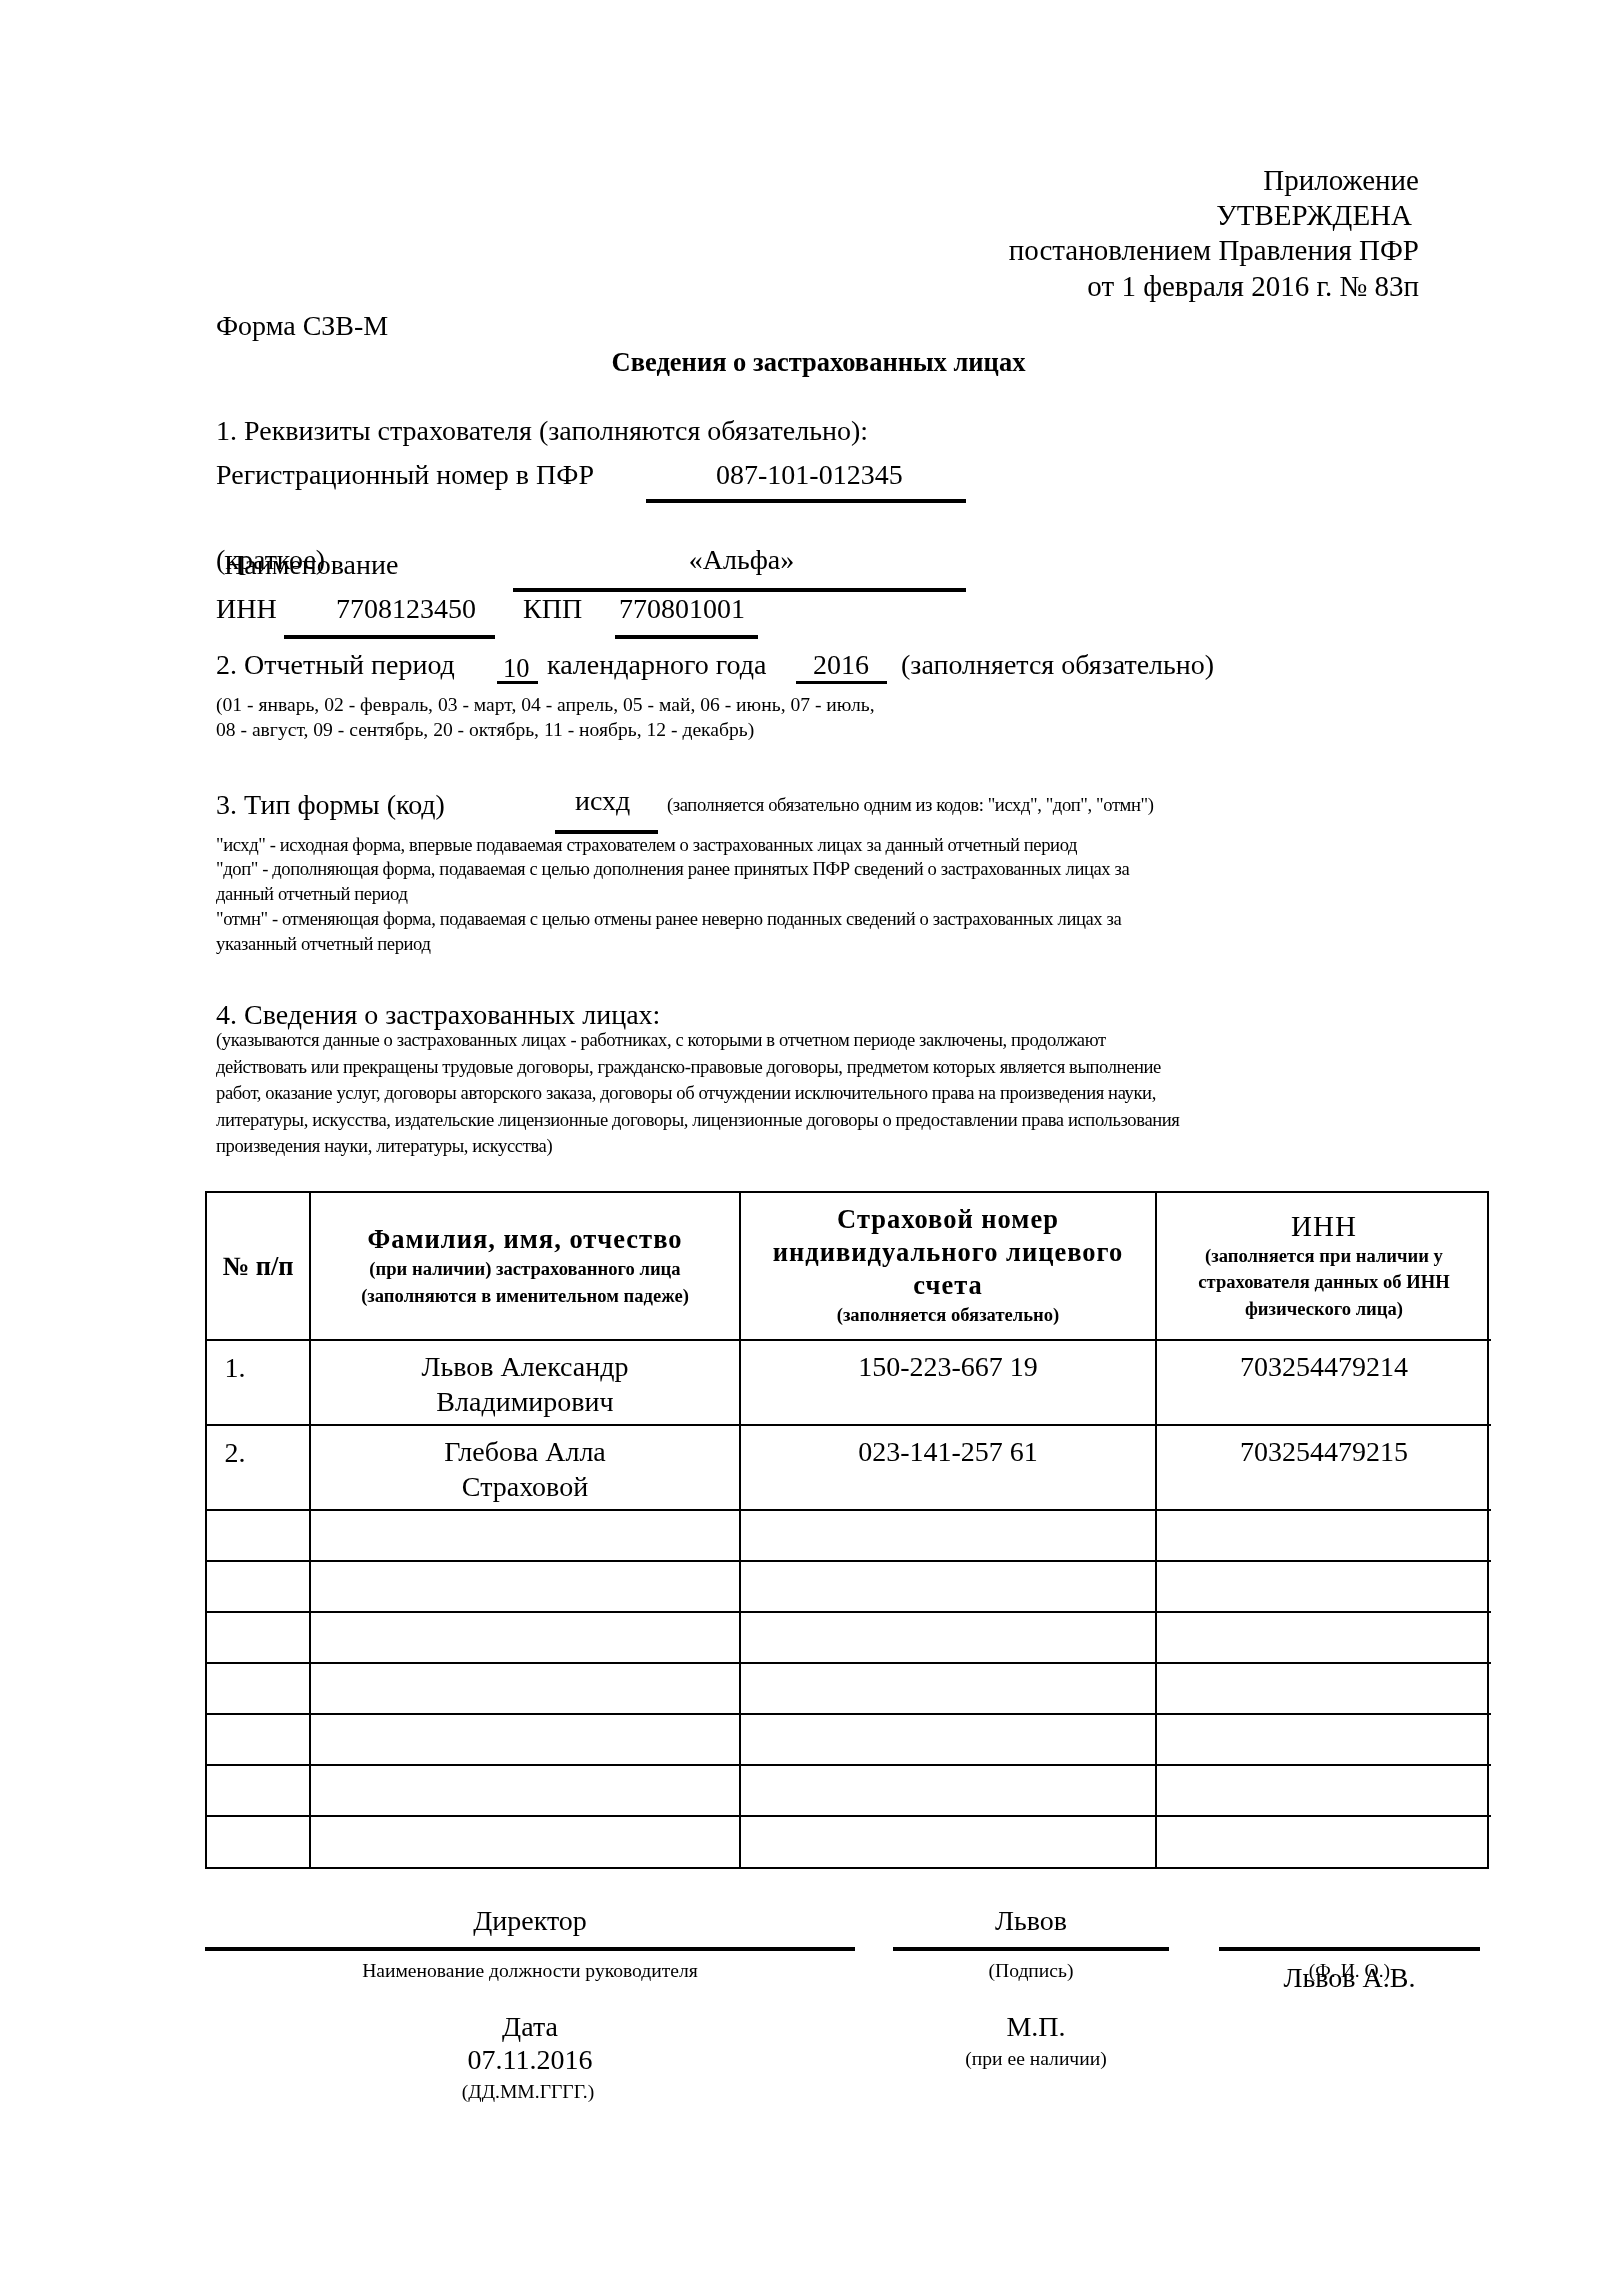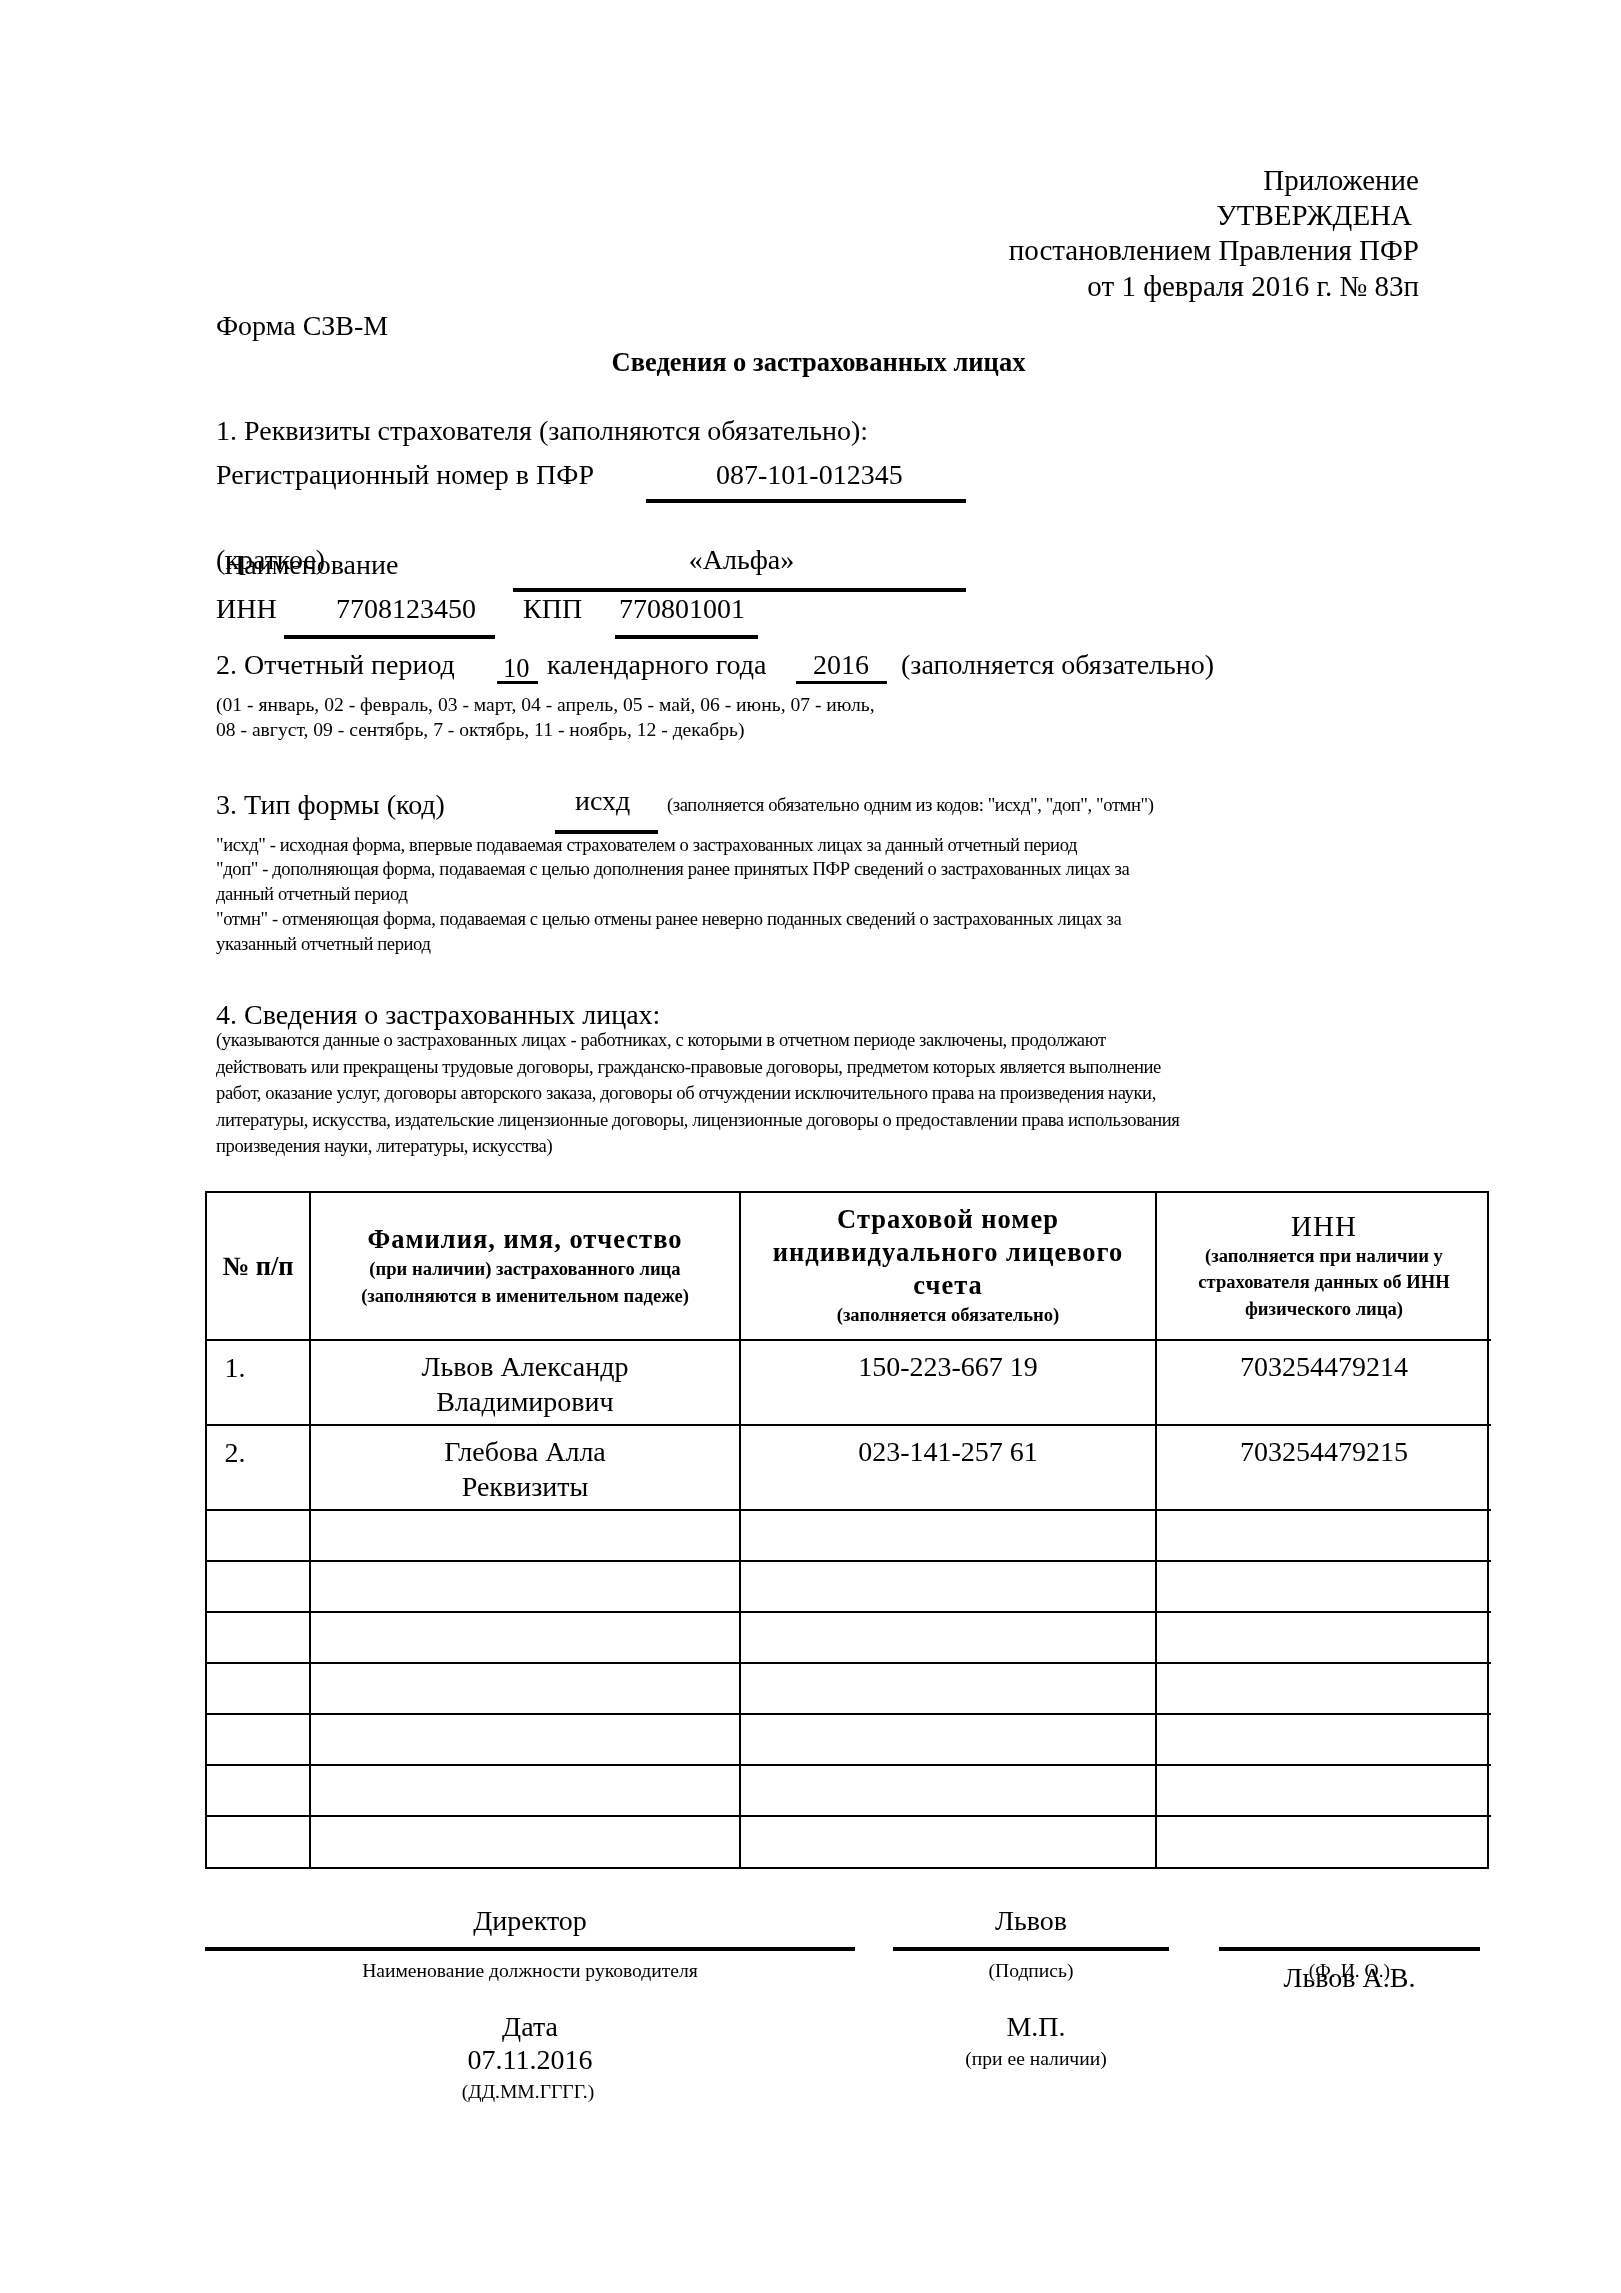"08 - август, 09 -" div.abs { text: 7 -> 20 }
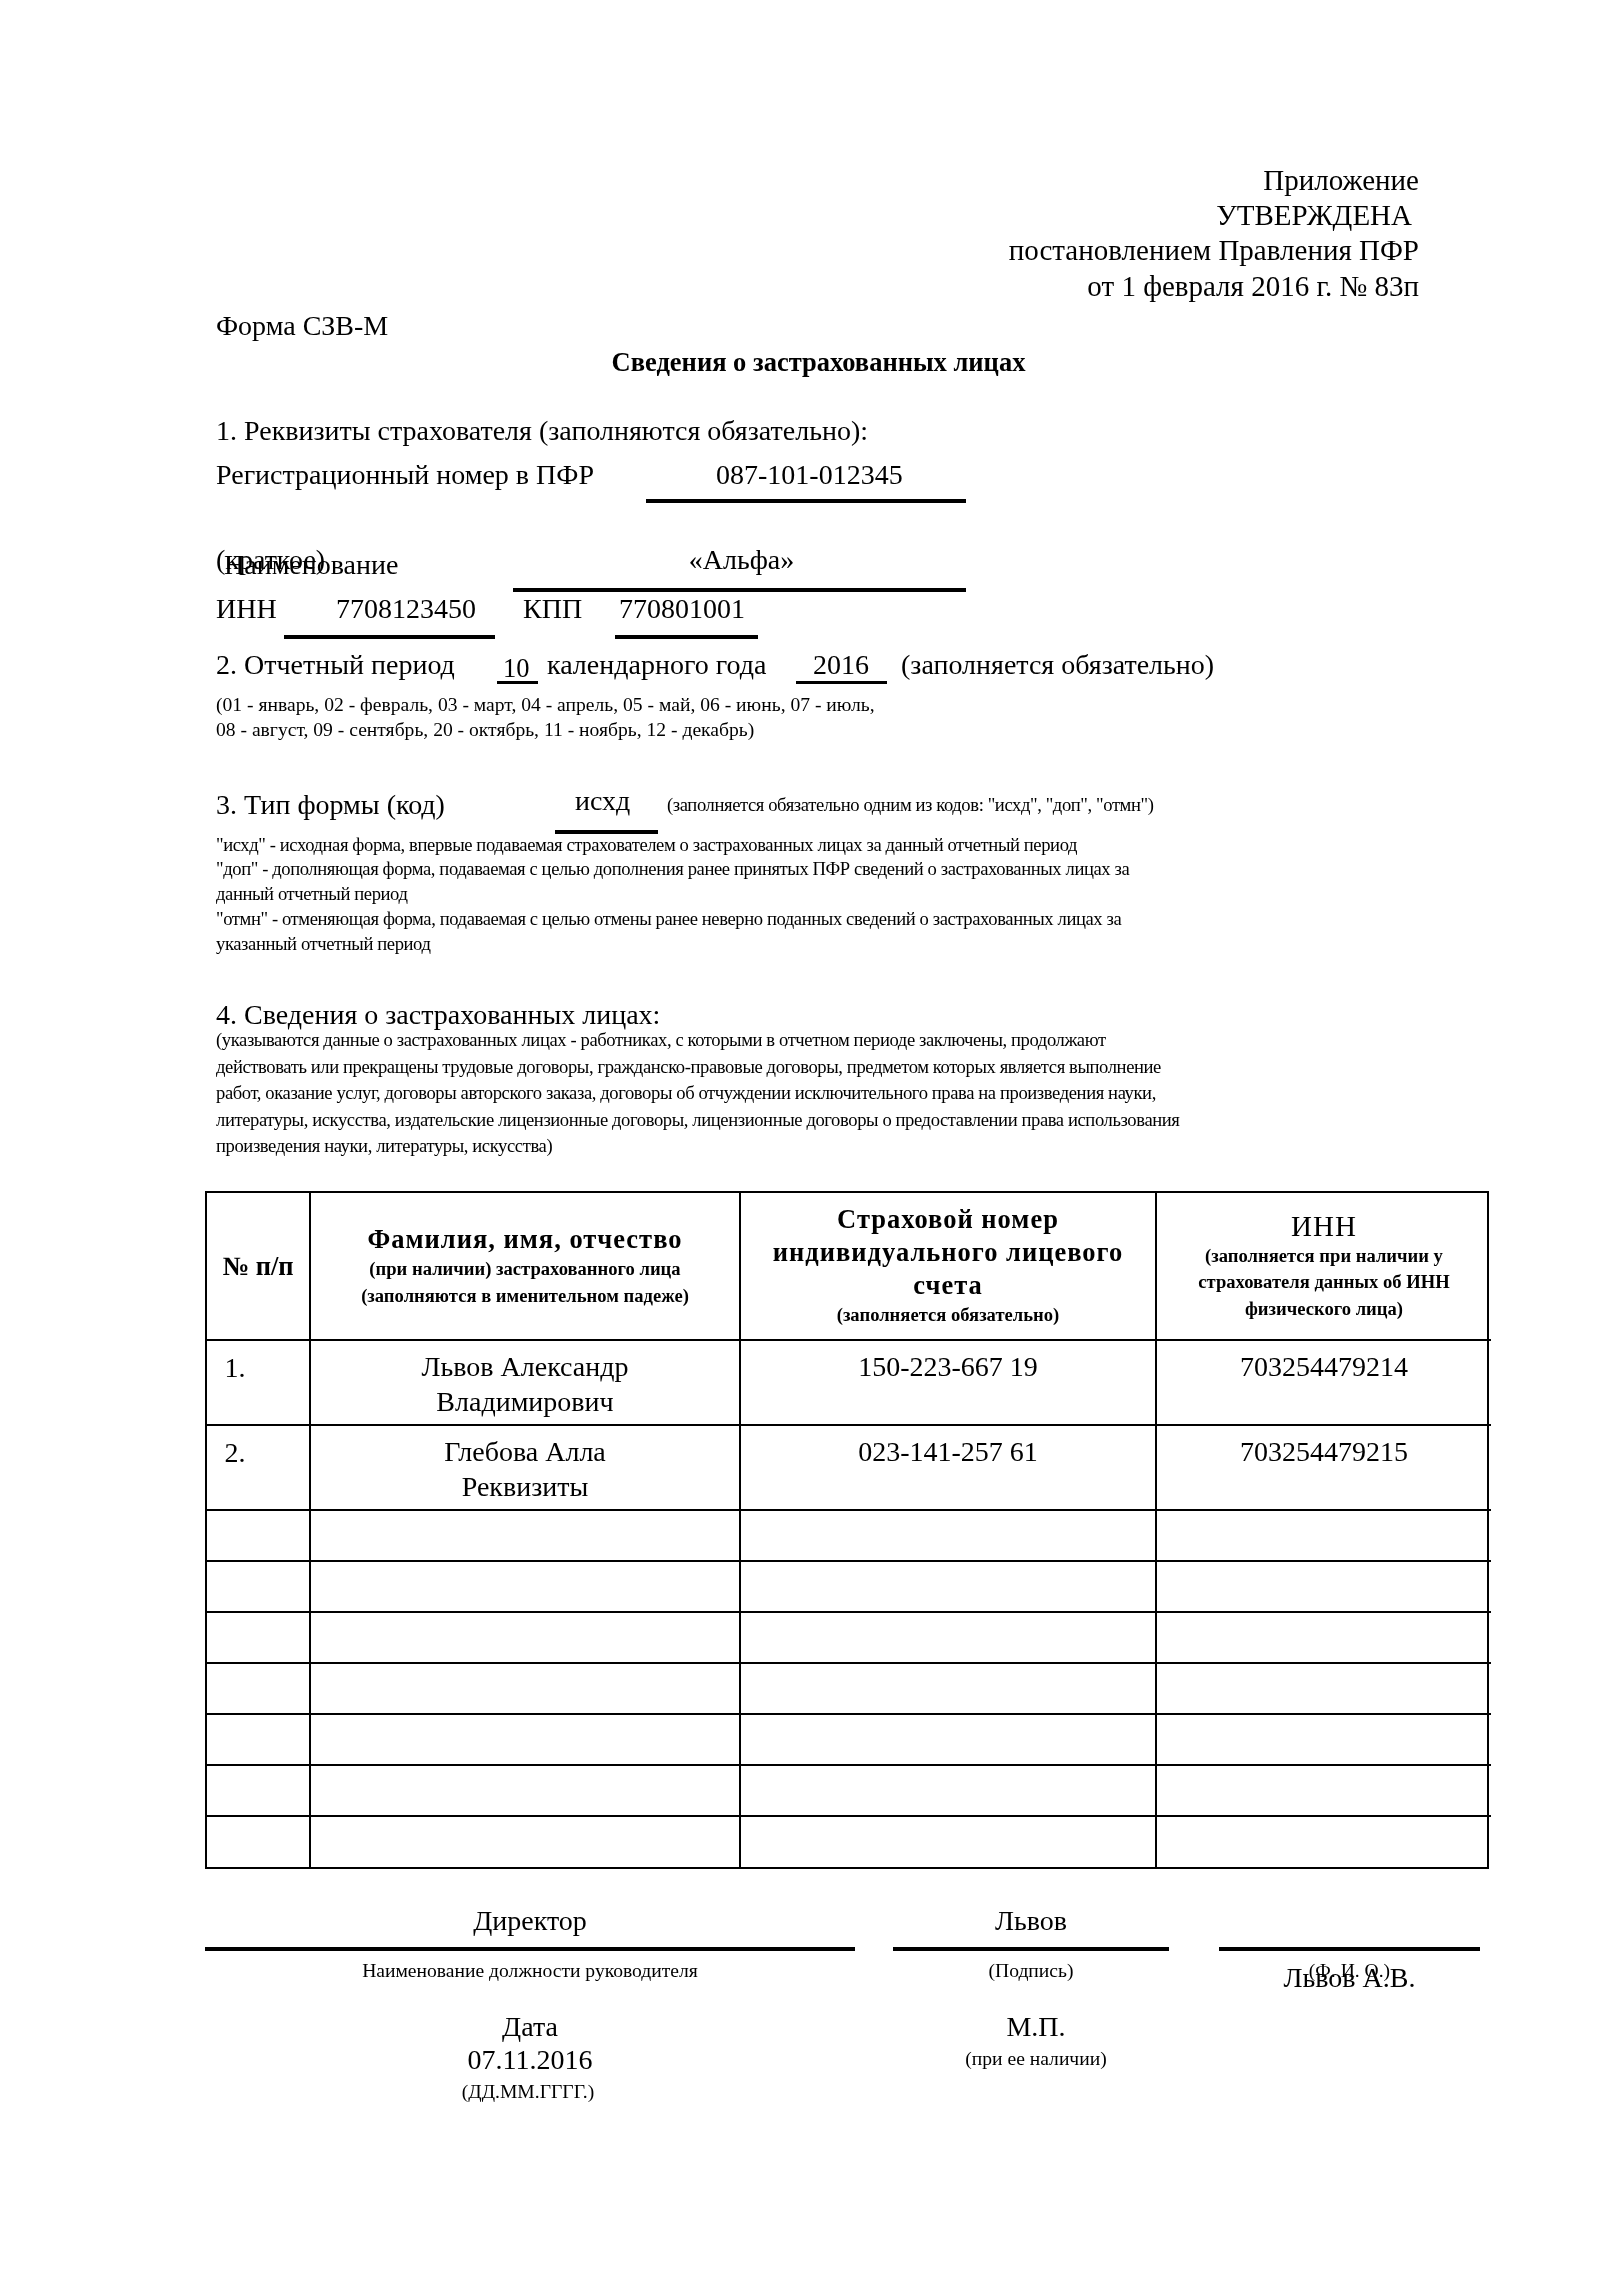"Реквизиты" div { text: Реквизиты -> Страховой }
